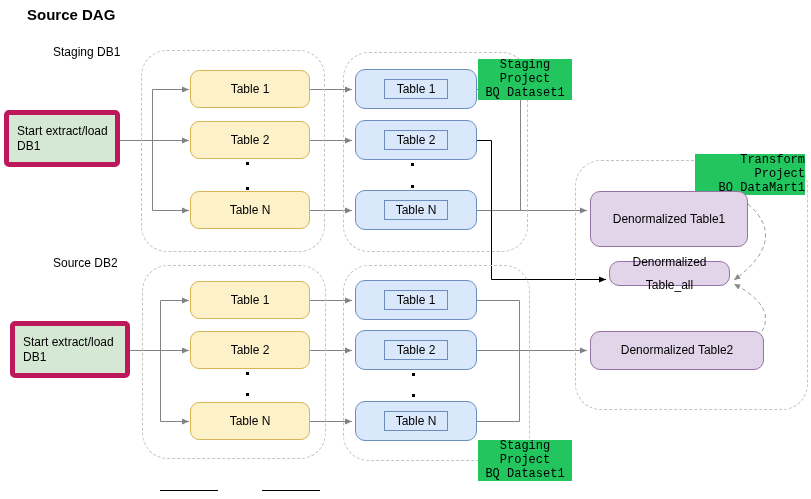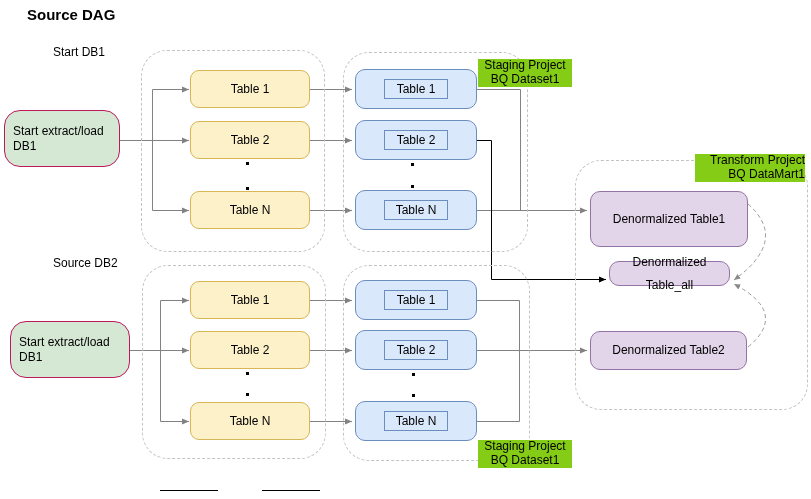"Start DB1" div.lbl { text: Start -> Staging }
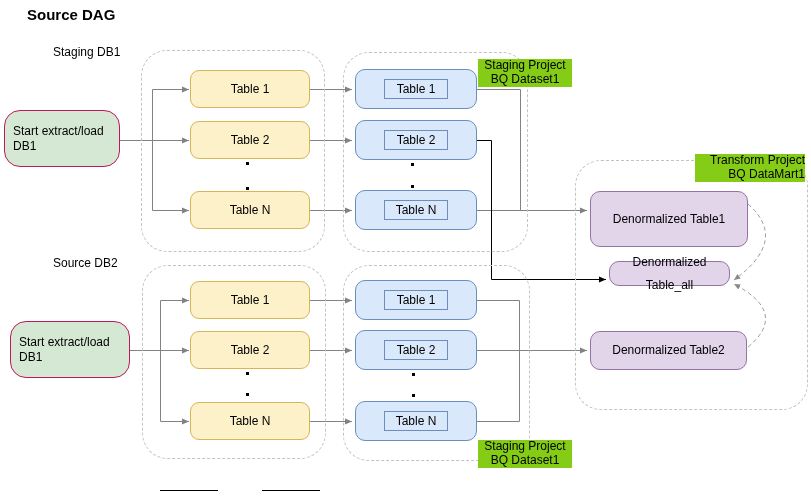"Staging Project" .anno { background: #84cc16 -> #22c55e; font-family: none -> Liberation Mono, monospace }
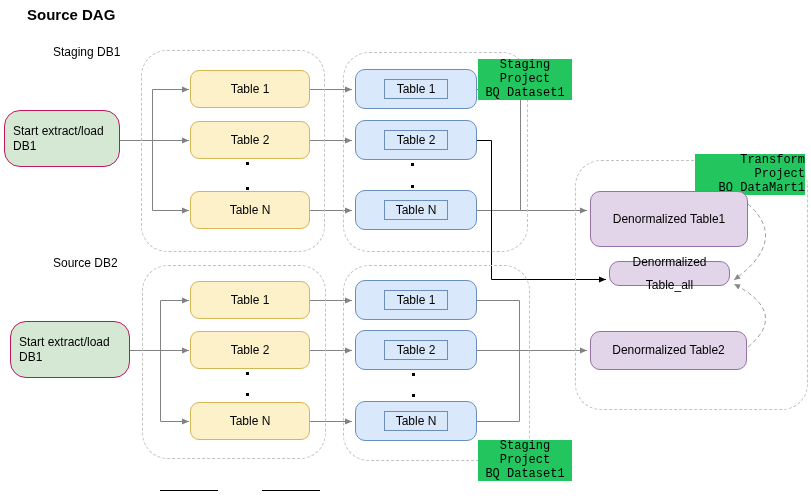"Start extract/load" .green { border: 1px solid #be185d -> 5px solid #be185d; border-radius: 16px -> 5px }
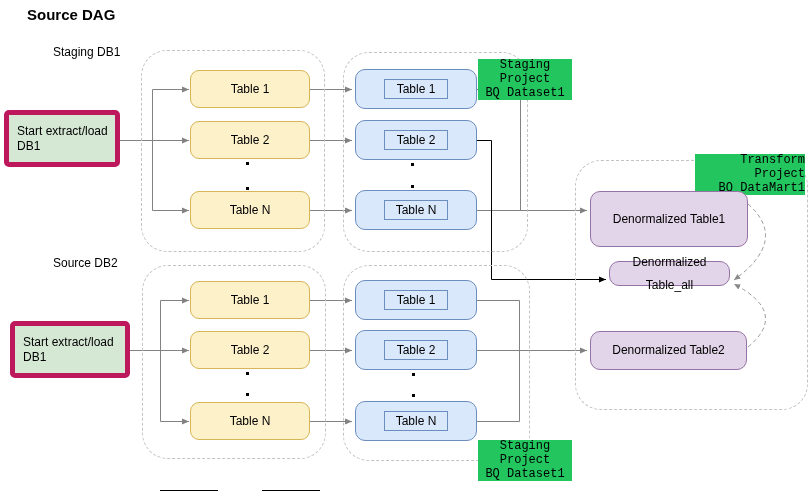"Denormalized Table2" div.node { width: 157px -> 174px }
